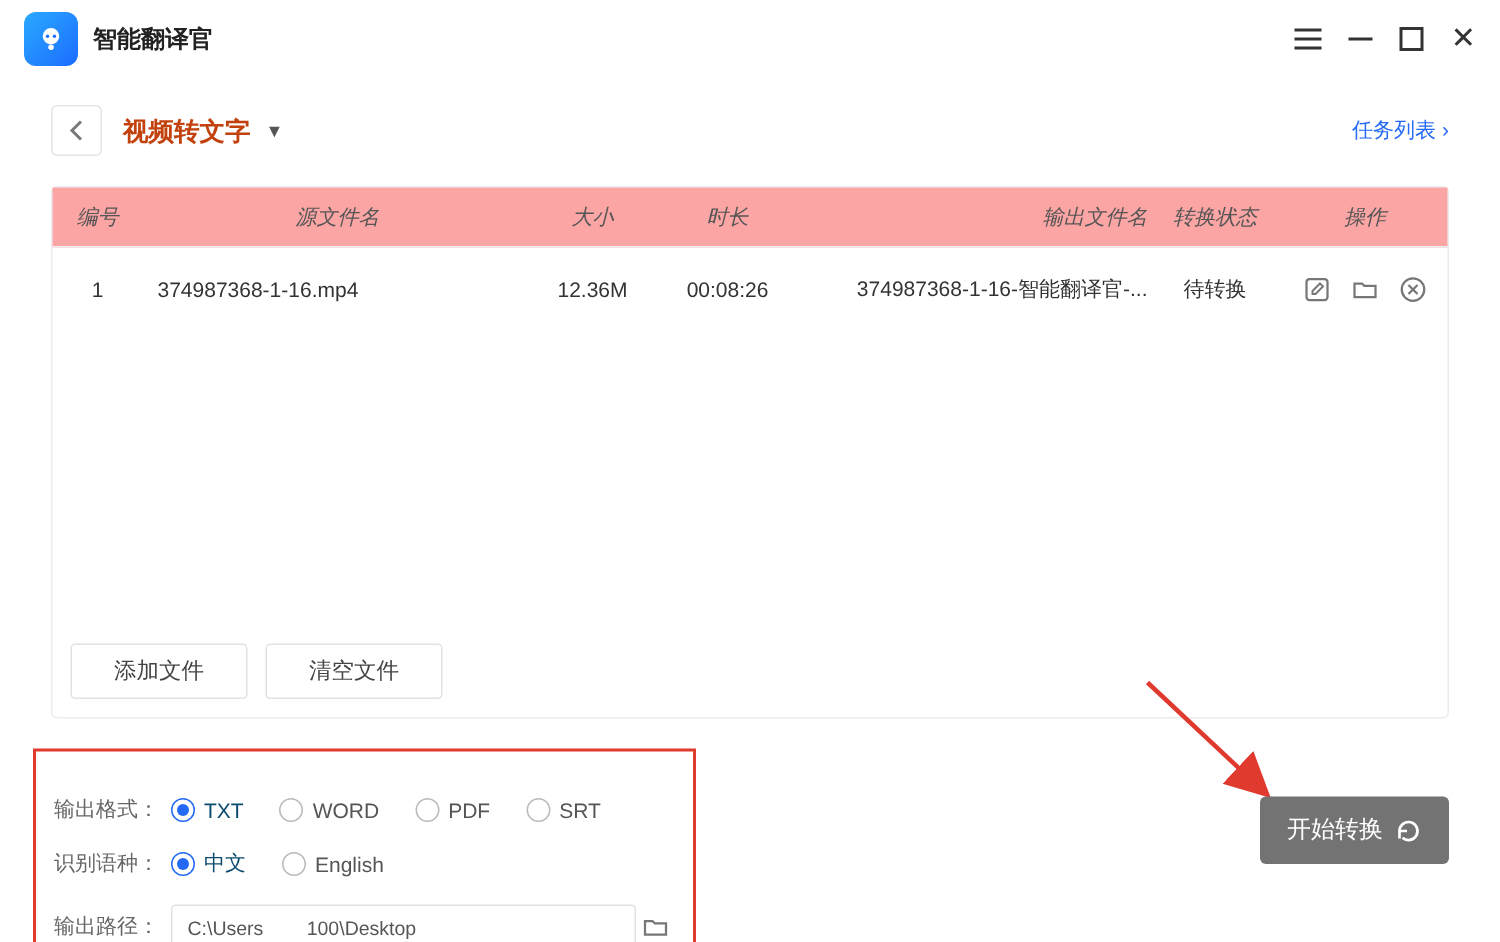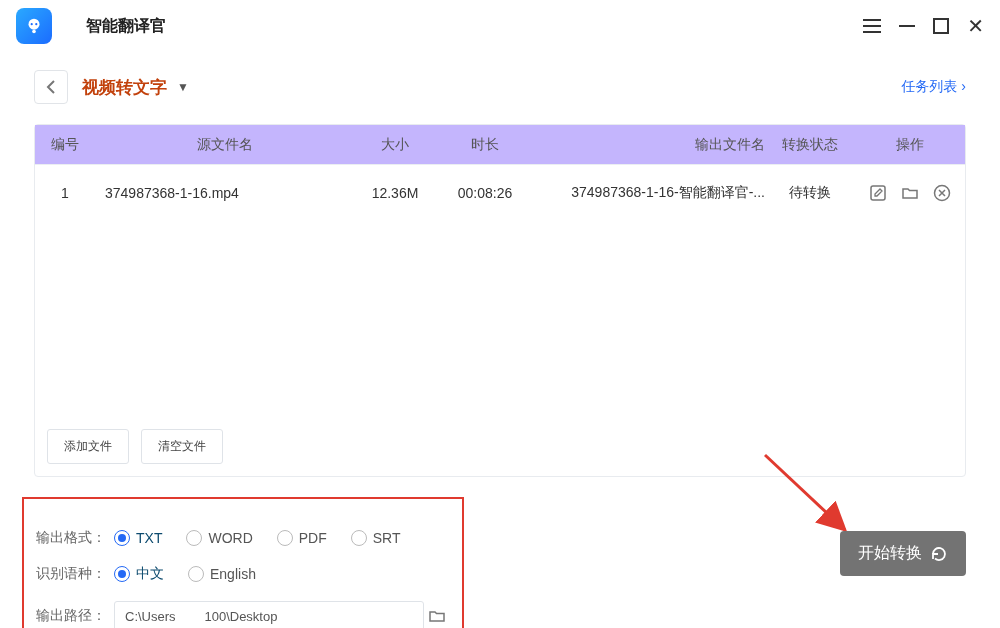"智能翻译官" .app-title { margin-left: 24px -> none }
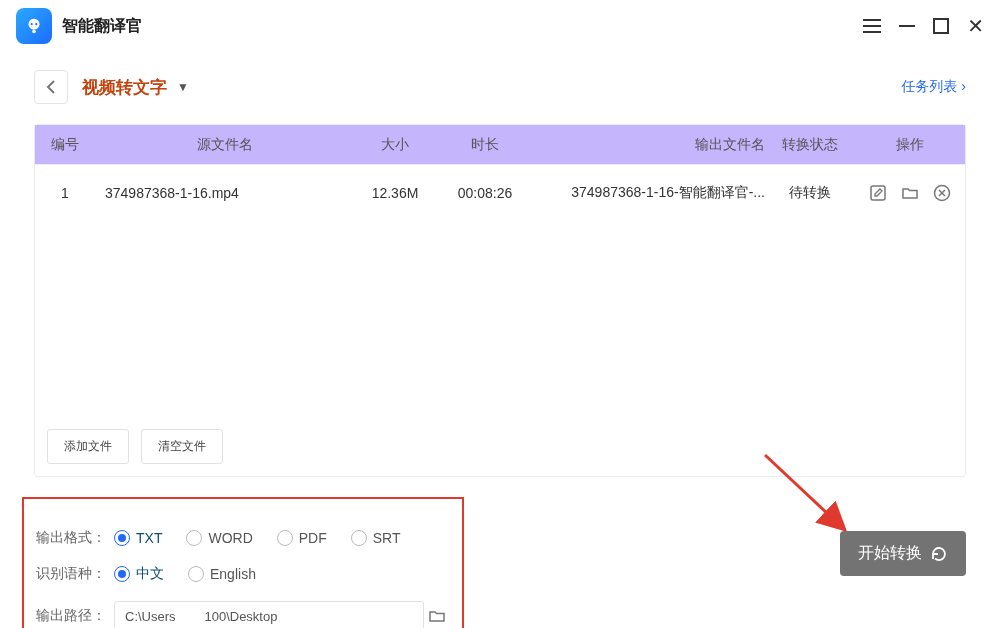"编号" .thead { background: #c4b5fd -> #fca5a5; font-style: none -> italic }
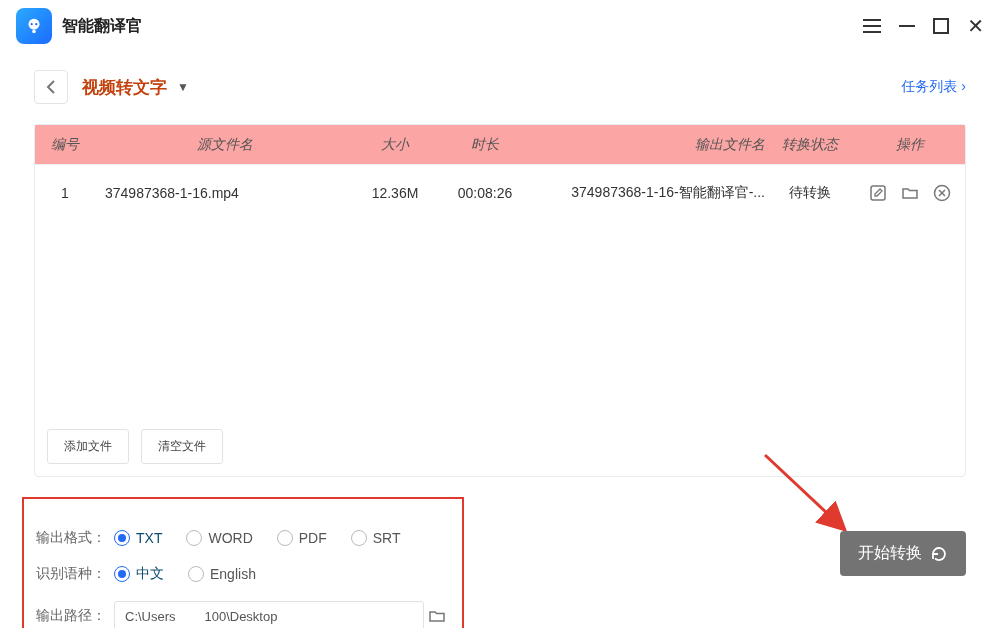"添加文件" .fbtn { font-size: 12px -> 15px; padding: 8px 16px -> 8px 28px }
